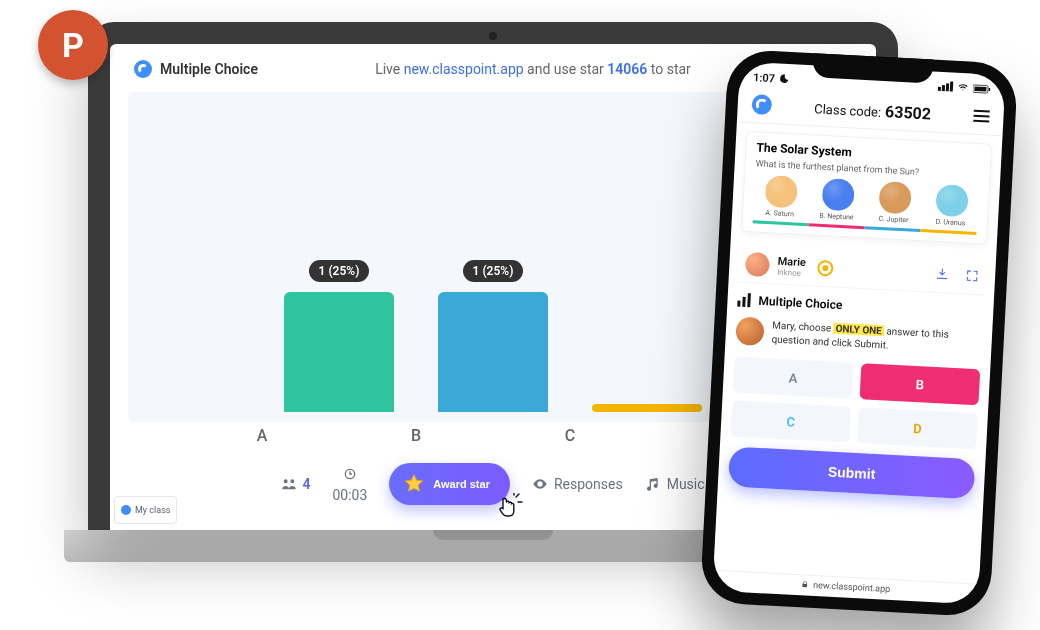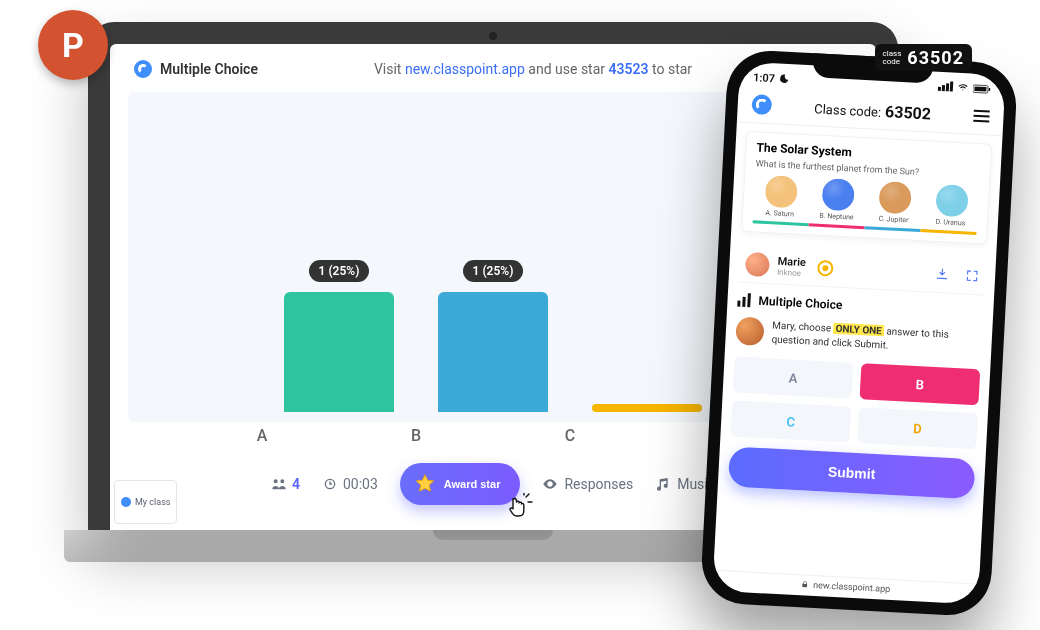"class" div.code-pill { html: <div> <span>class code</span> <span>63502</span> </div> -> none }
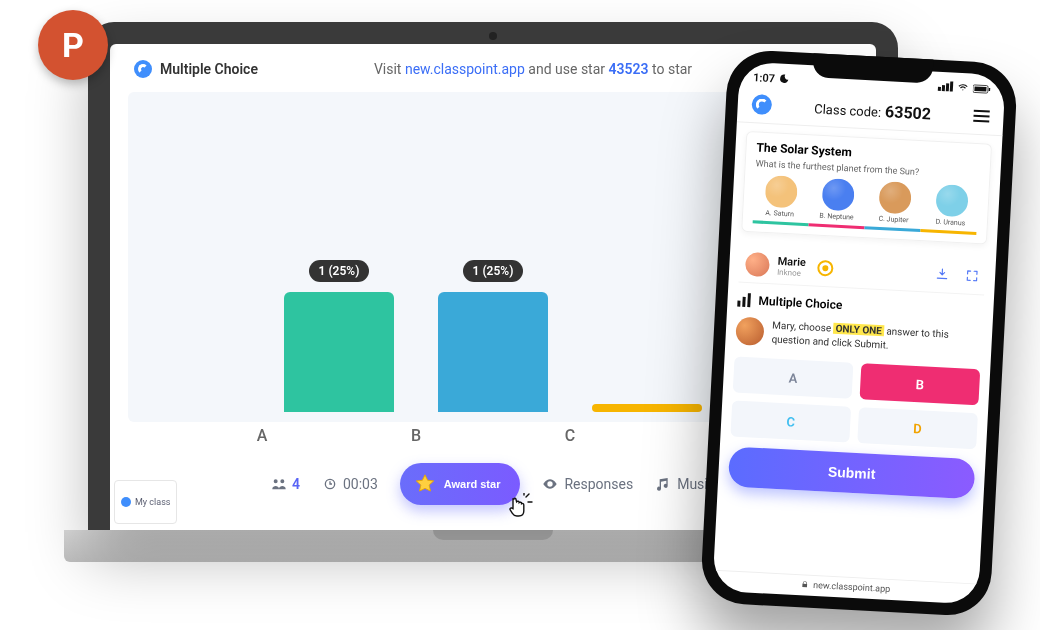"Visit" span { text: Visit -> Live }
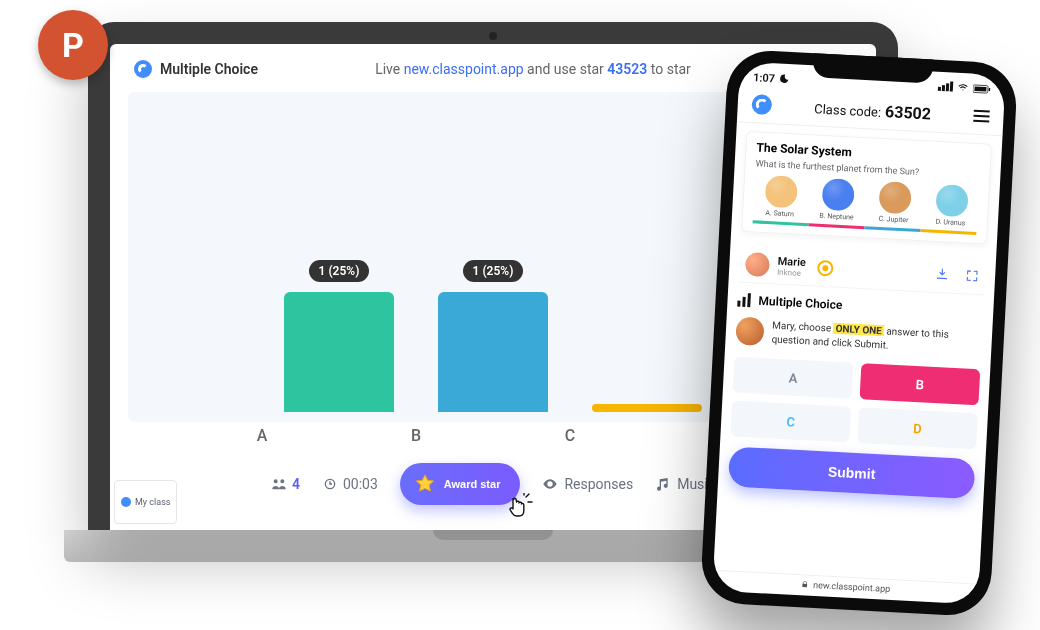"43523" span.code { text: 43523 -> 14066 }
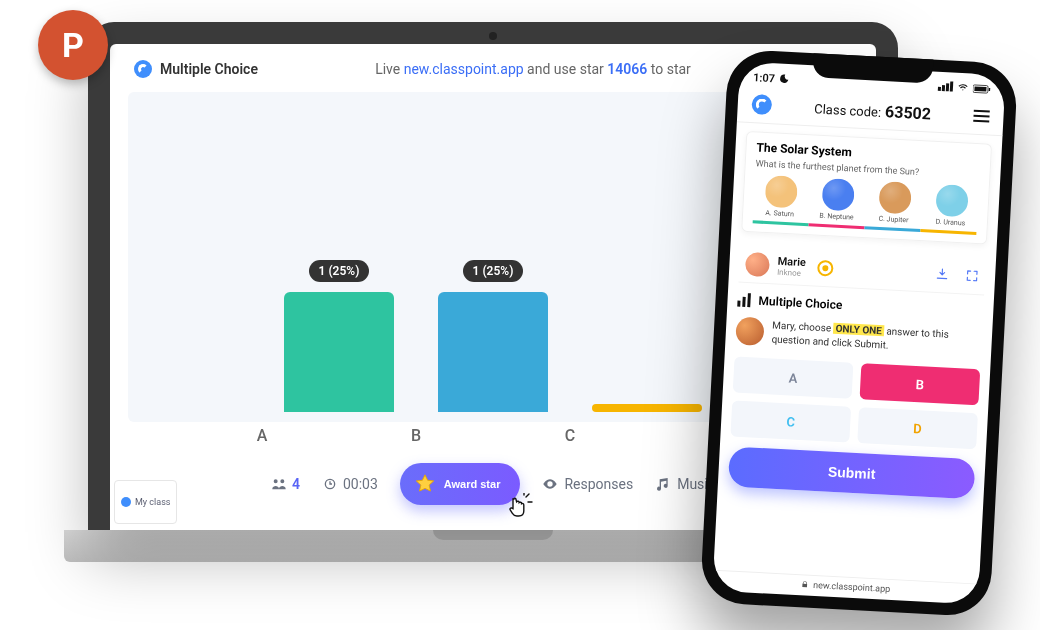"00:03" .timer { flex-direction: none -> column }
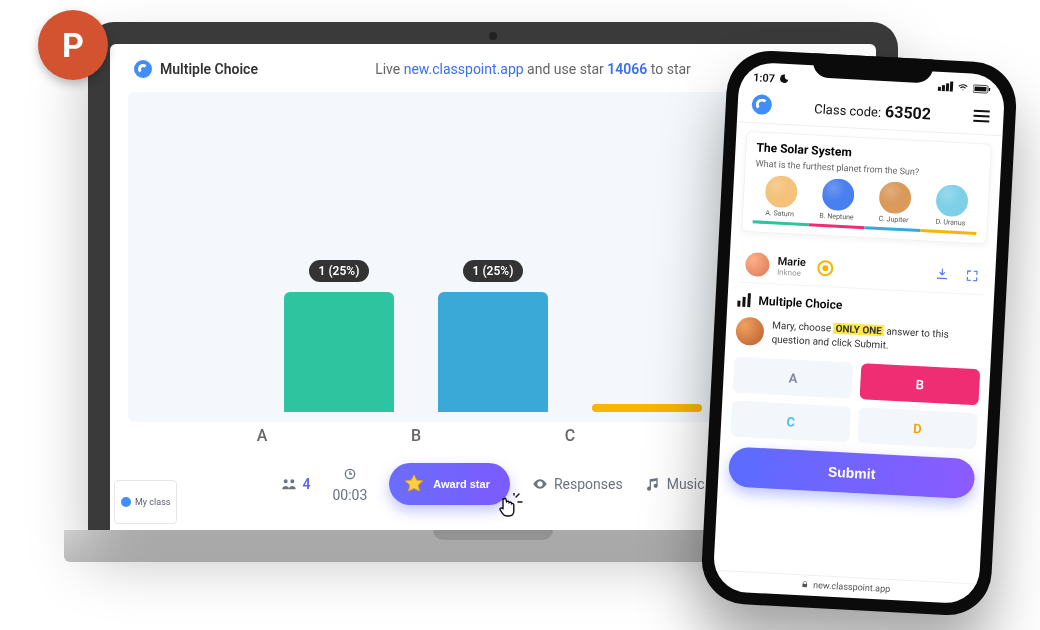"My class" .my-class { padding: 16px 6px -> 8px 6px }
